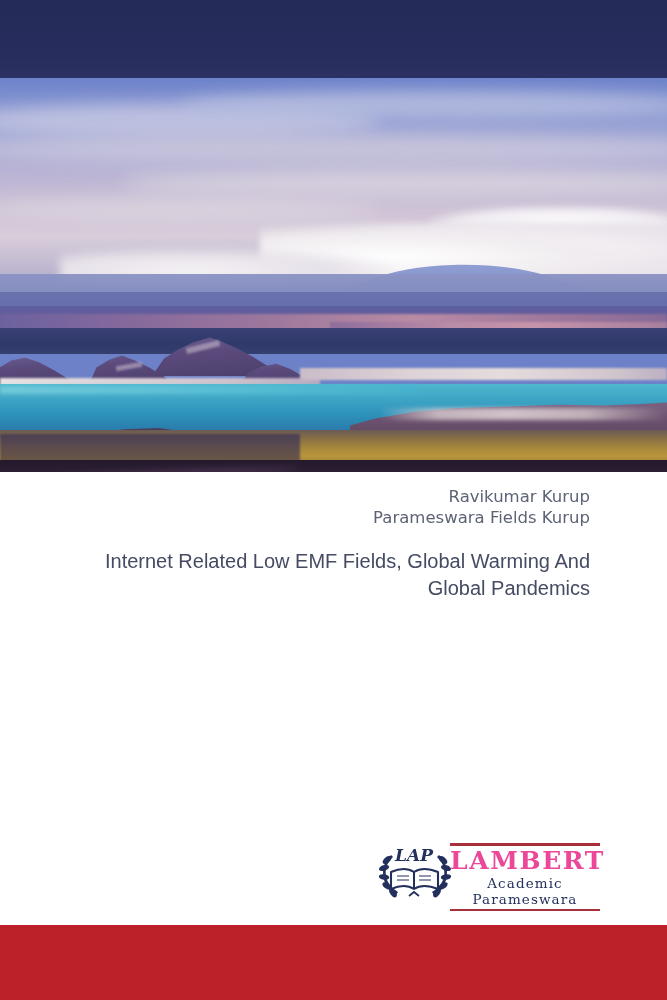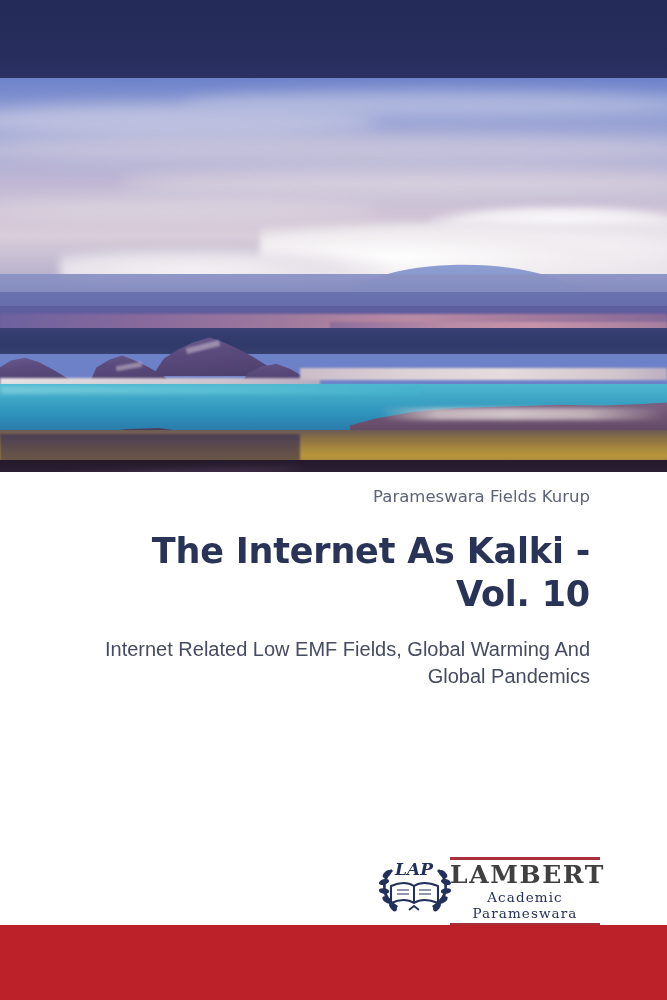"Ravikumar Kurup" div { html: none -> <div>Ravikumar Kurup</div> }
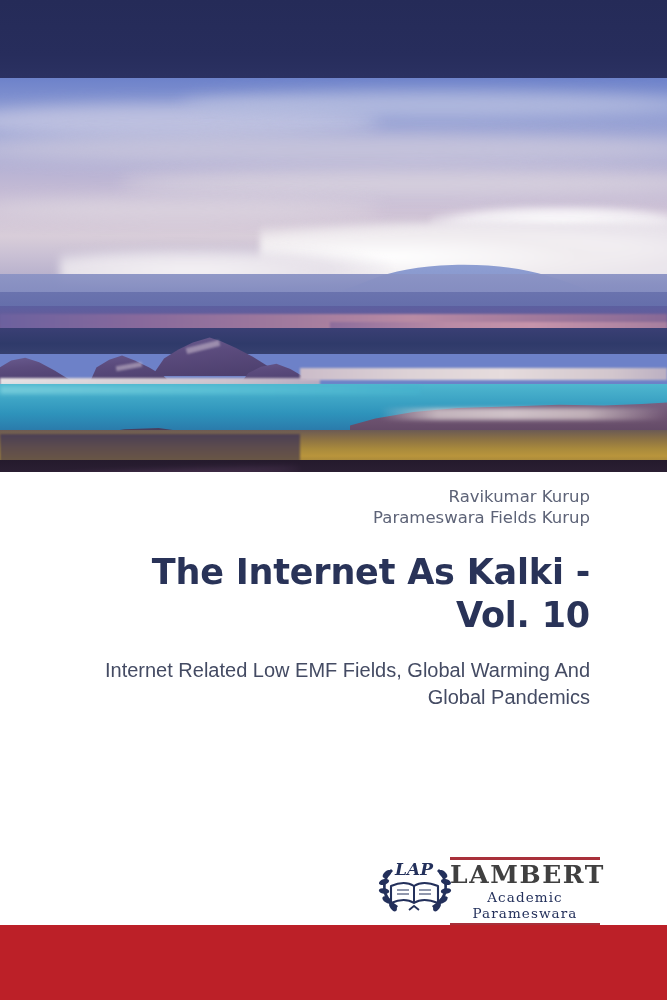"The Internet As Kalki -" div.title { html: <div>The Internet As Kalki - Vol. 10</div> -> none }
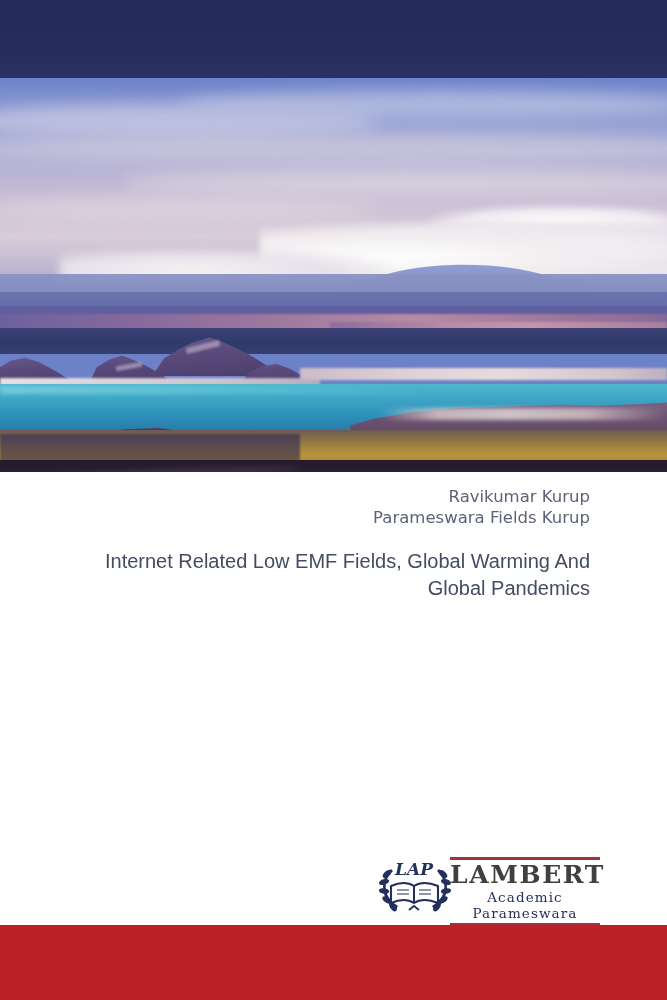"LAP" .logo { margin-top: 14px -> none }
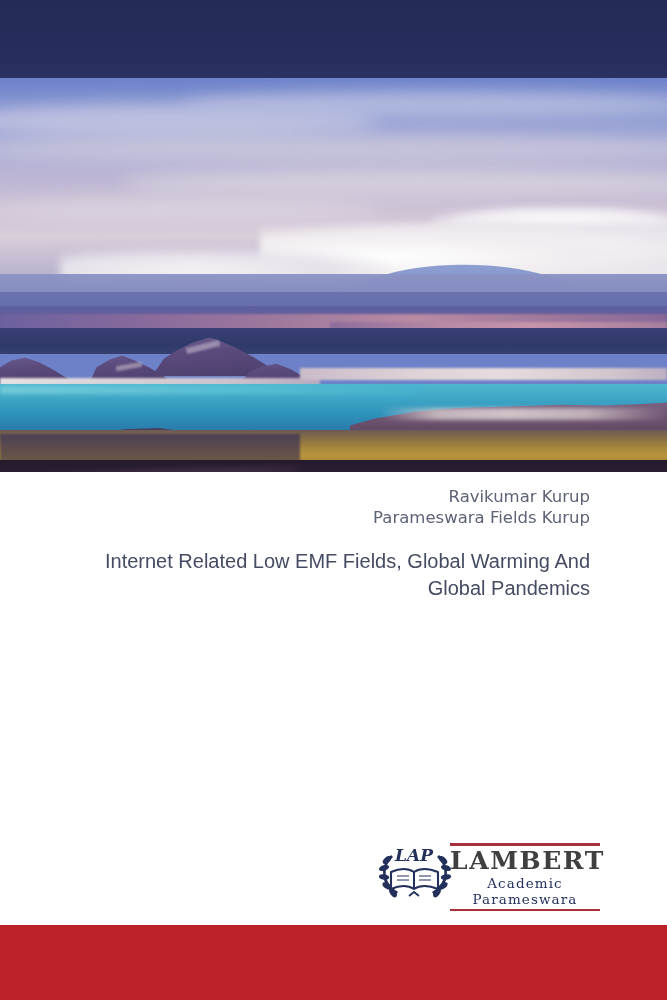"LAMBERT" .lambert { color: #404040 -> #ec4899 }
